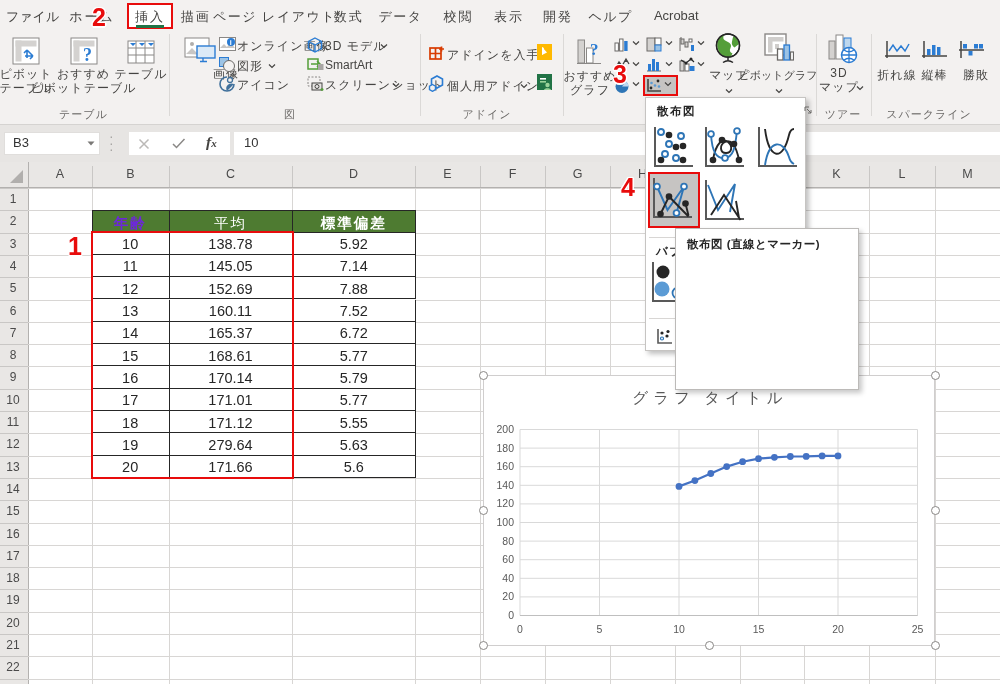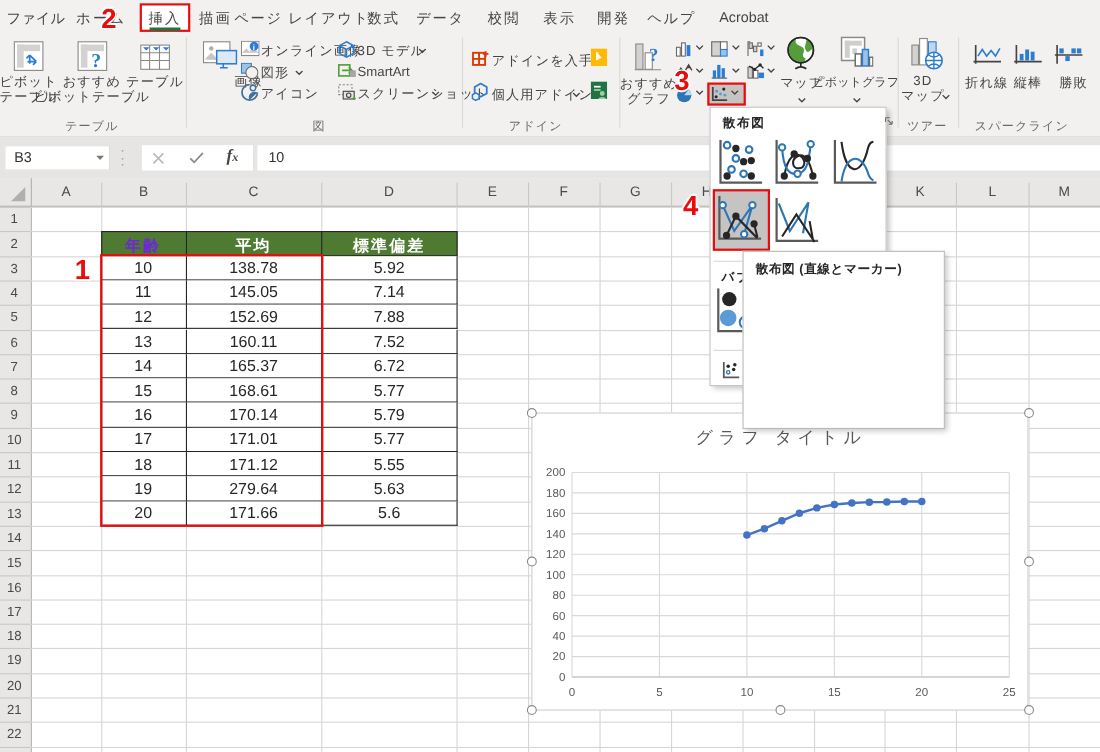"平均" div.abs { font-weight: bold -> normal }
